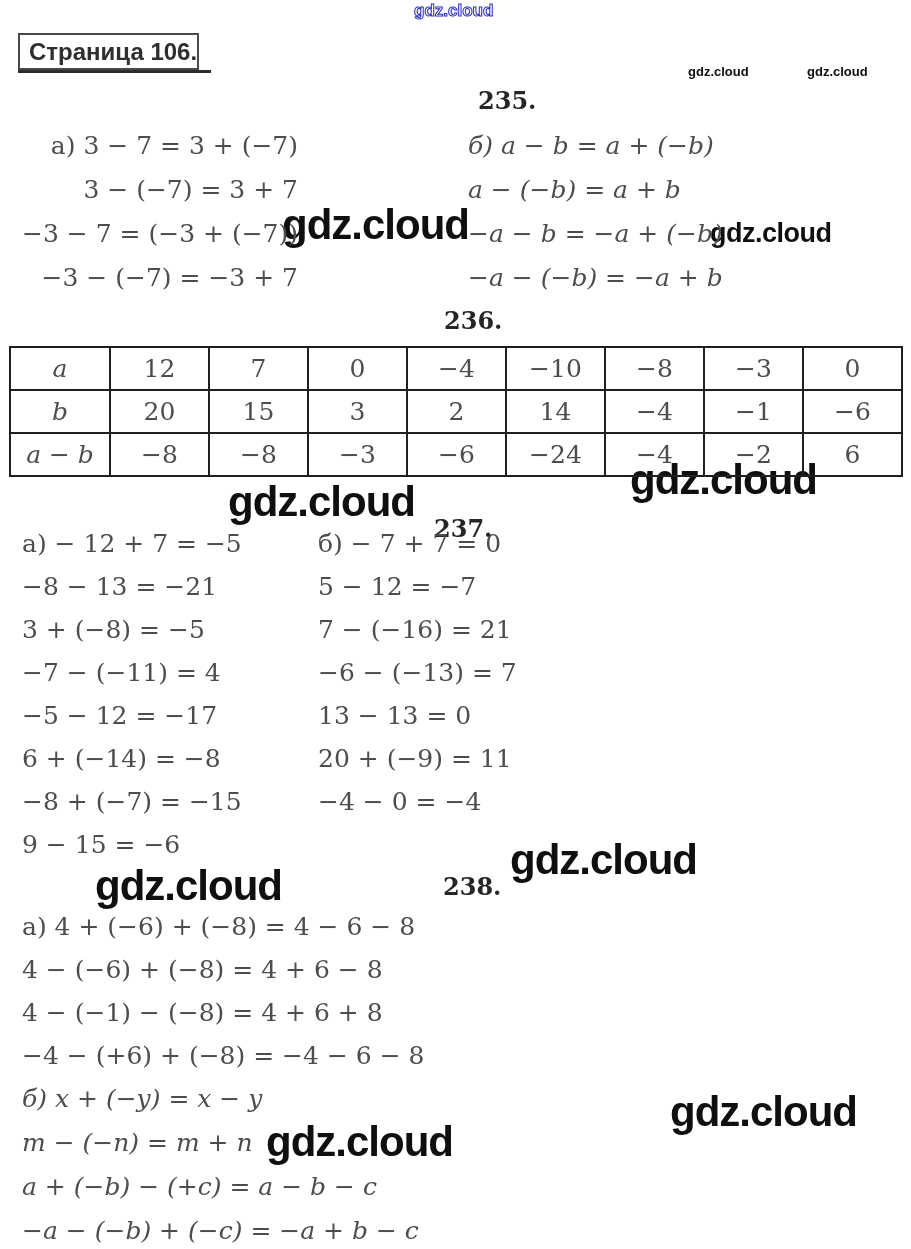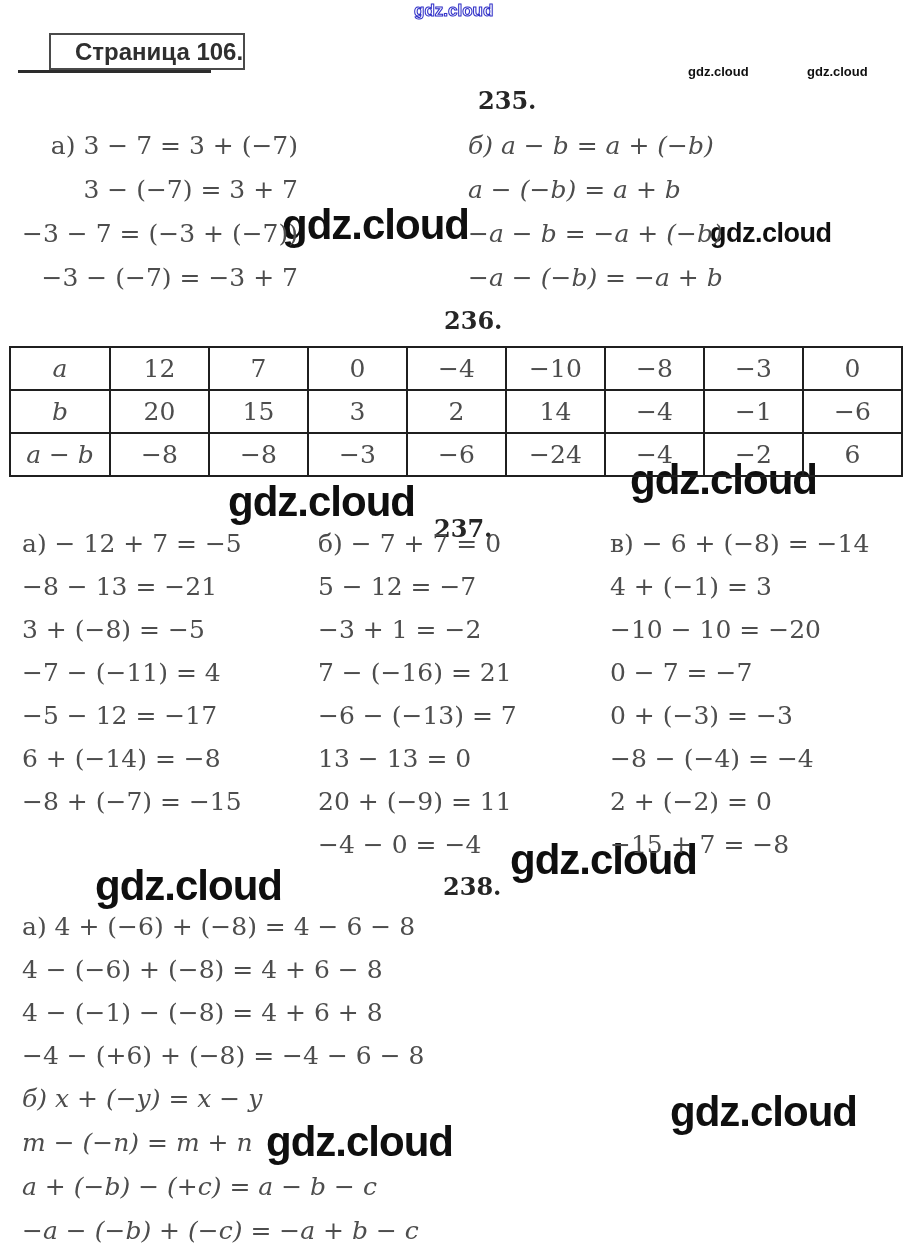"Страница 106." .title-box { margin-left: 31px -> none; padding-left: 24px -> 9px }
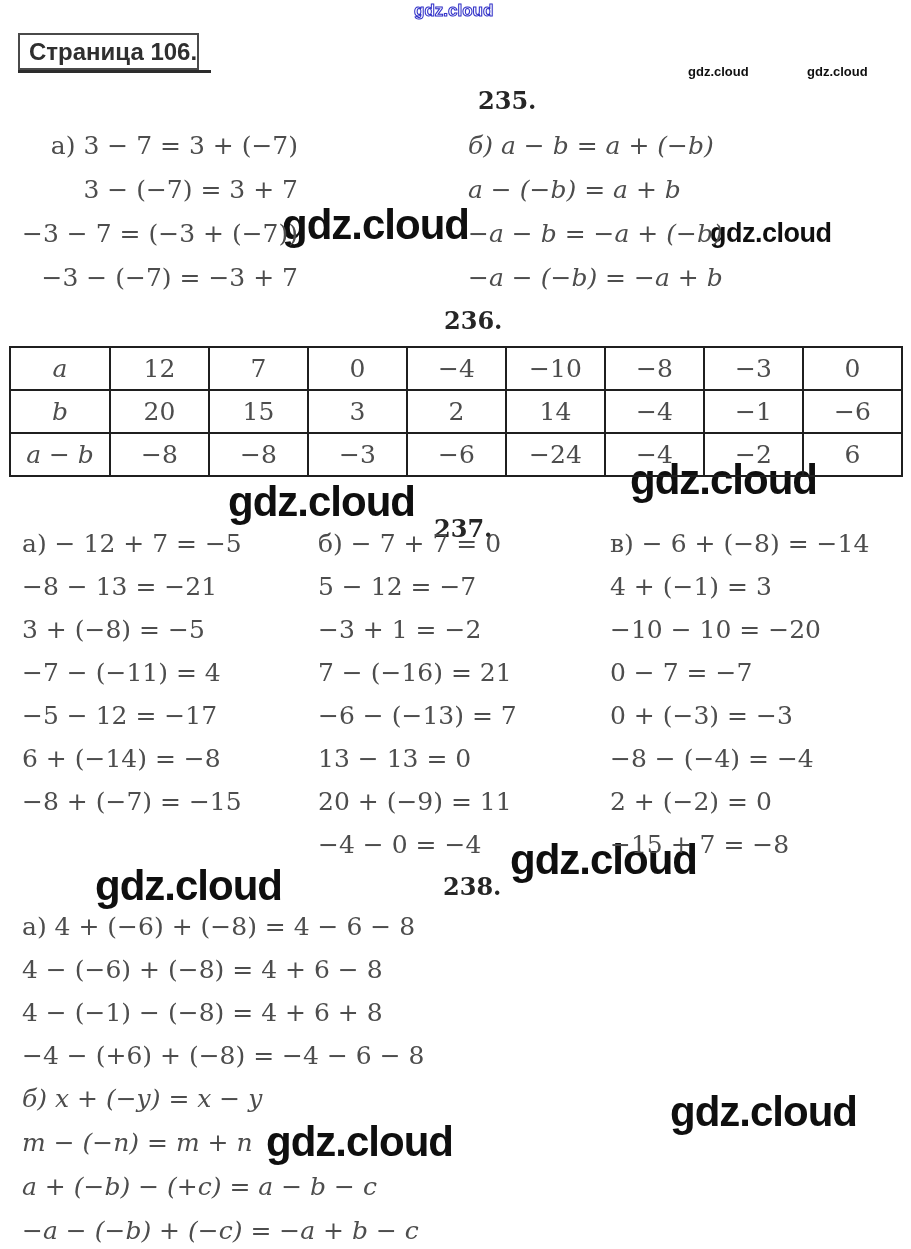"в) − 6 + (−8)" div.eq-col { html: <div> <div>в) − 6 + (−8) = −14</div> <div>4 + (−1) = 3</div> <div>−10 − 10 = −20</div> <div>0 − 7 = −7</div> <div>0 + (−3) = −3</div> <div>−8 − (−4) = −4</div> <div>2 + (−2) = 0</div> <div>−15 + 7 = −8</div> </div> -> none }
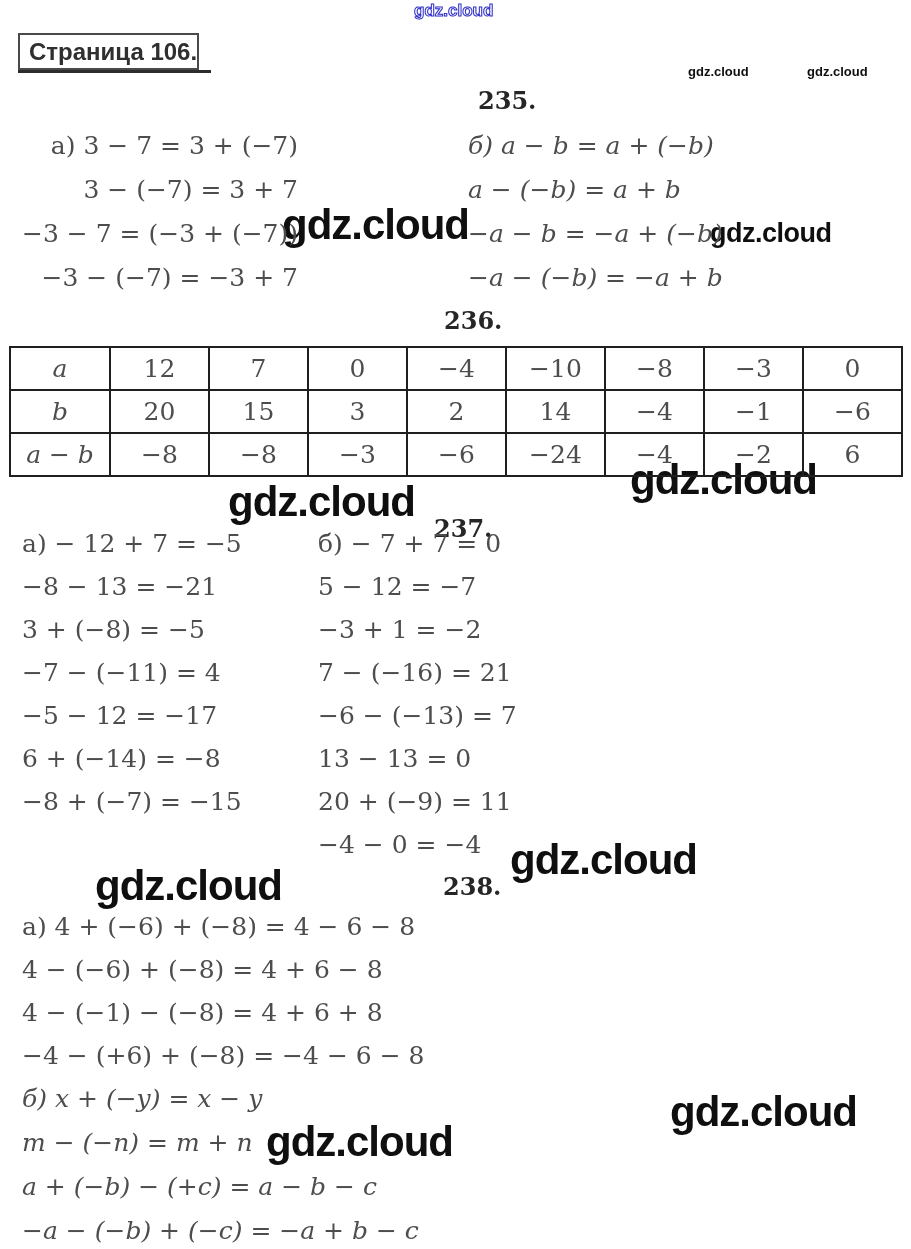"−3 + 1 = −2" div.eq { html: <div>−3 + 1 = −2</div> -> none }
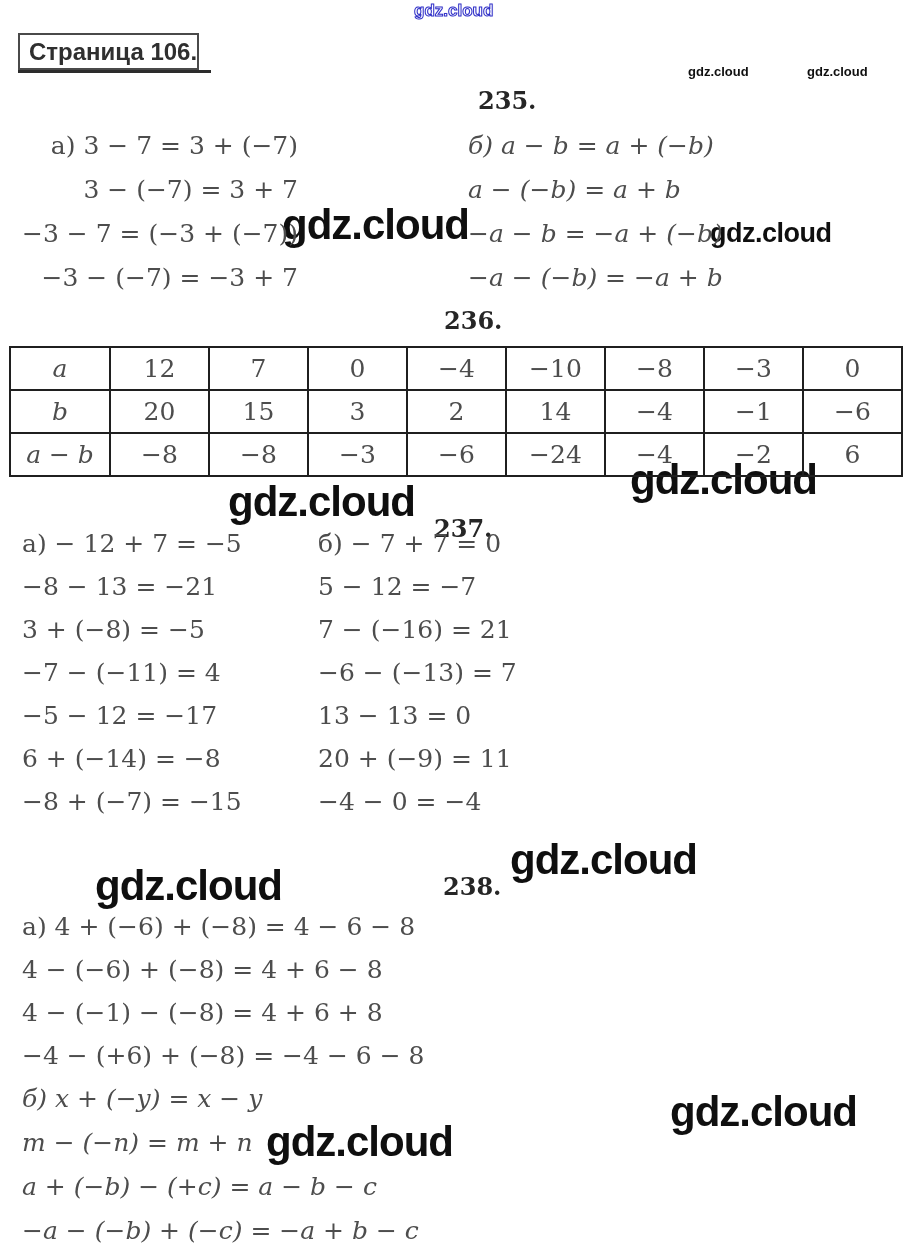"9 − 15 = −6" div.eq { html: none -> <div>9 − 15 = −6</div> }
